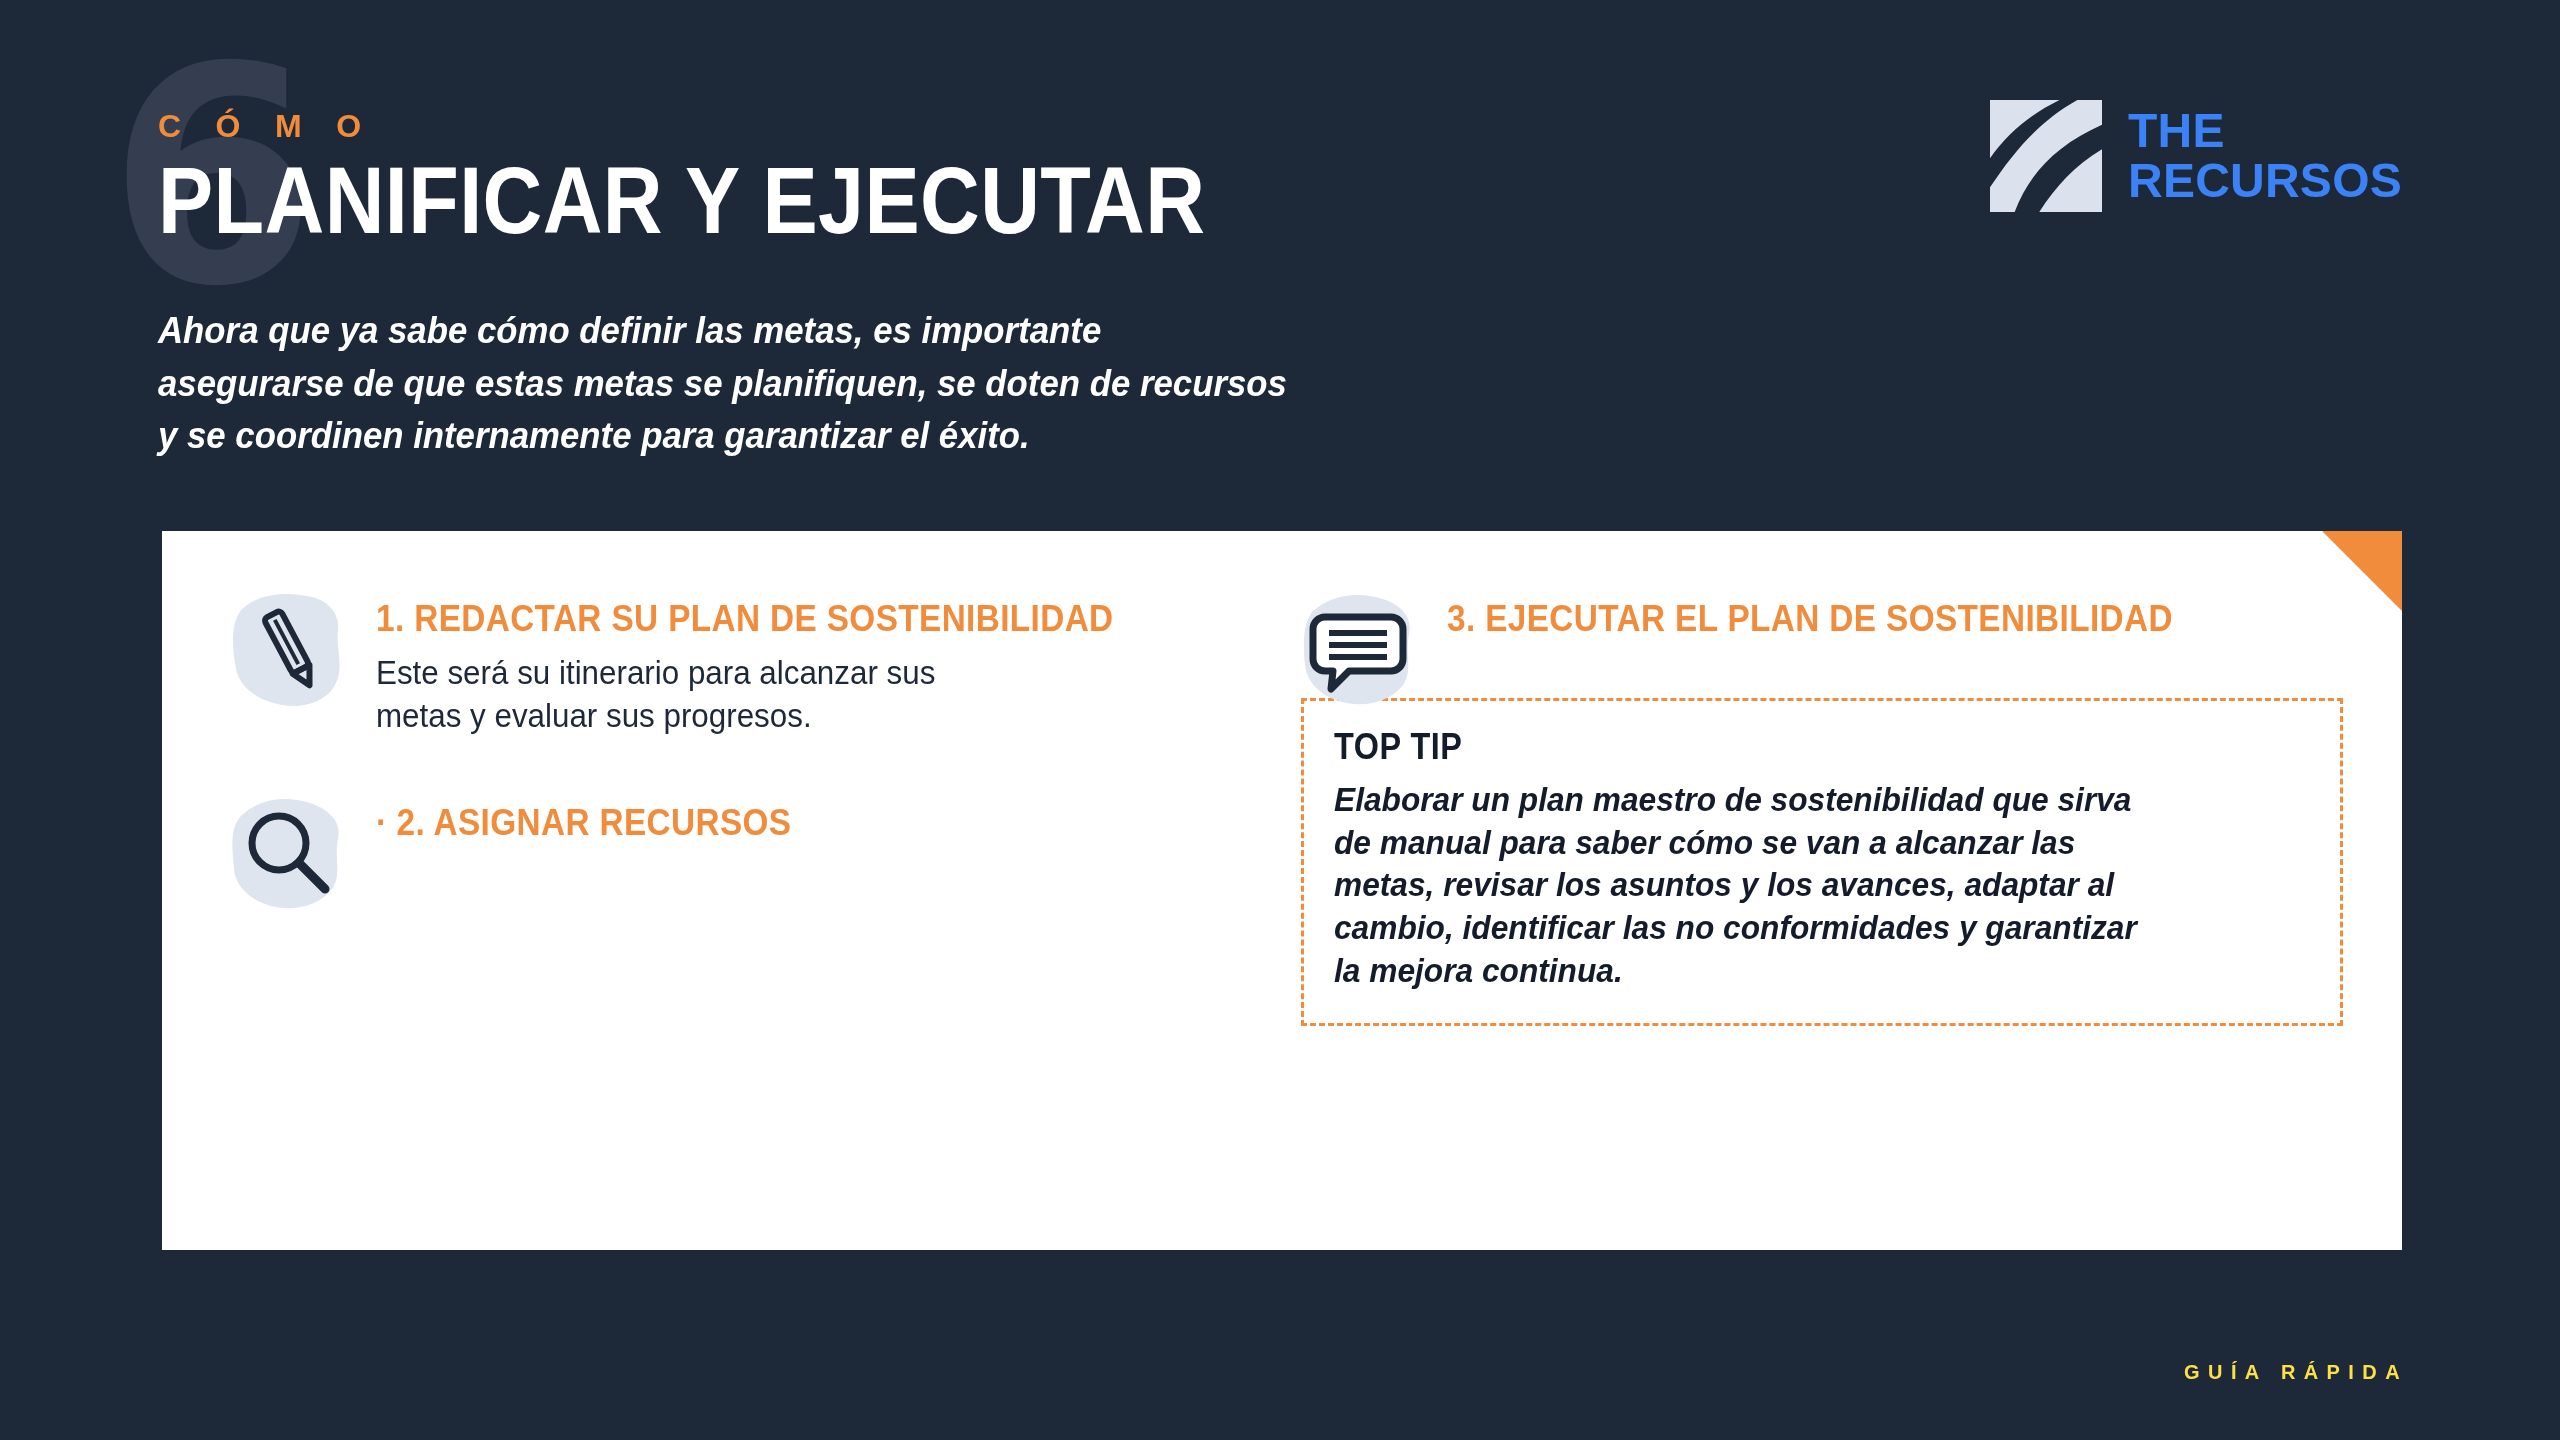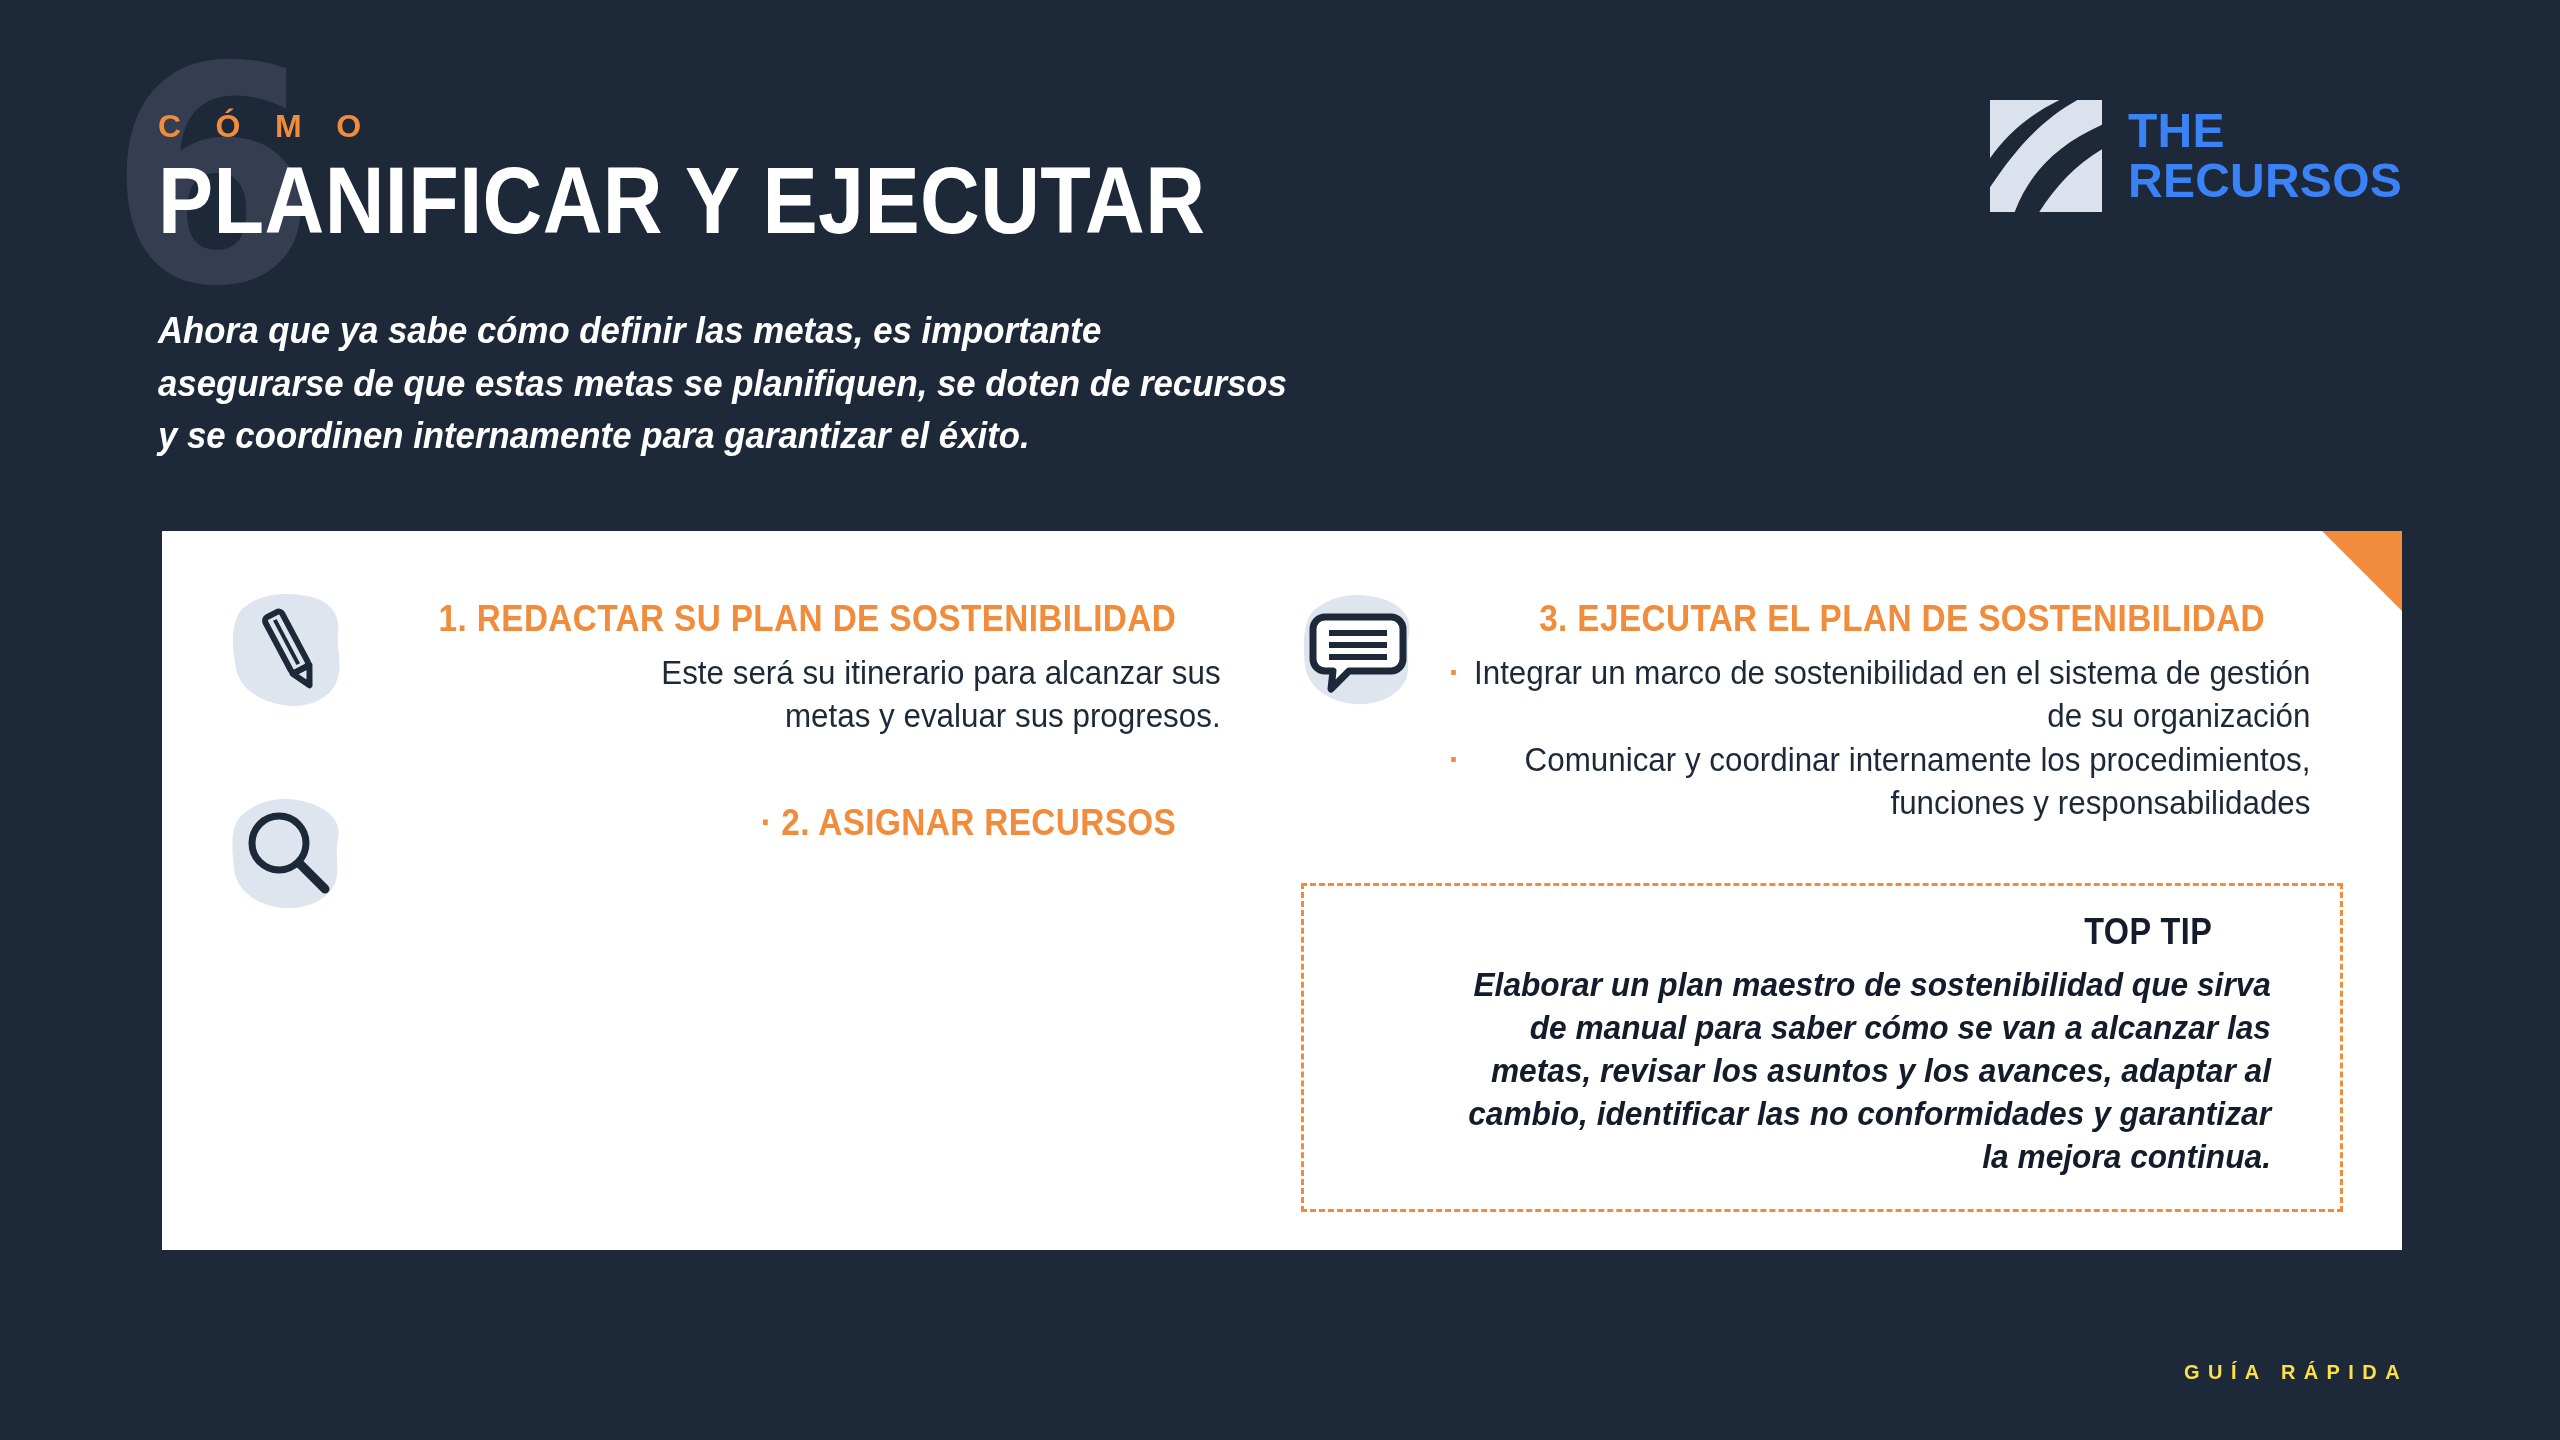"1. REDACTAR SU PLAN DE" .card-inner { text-align: right -> none }
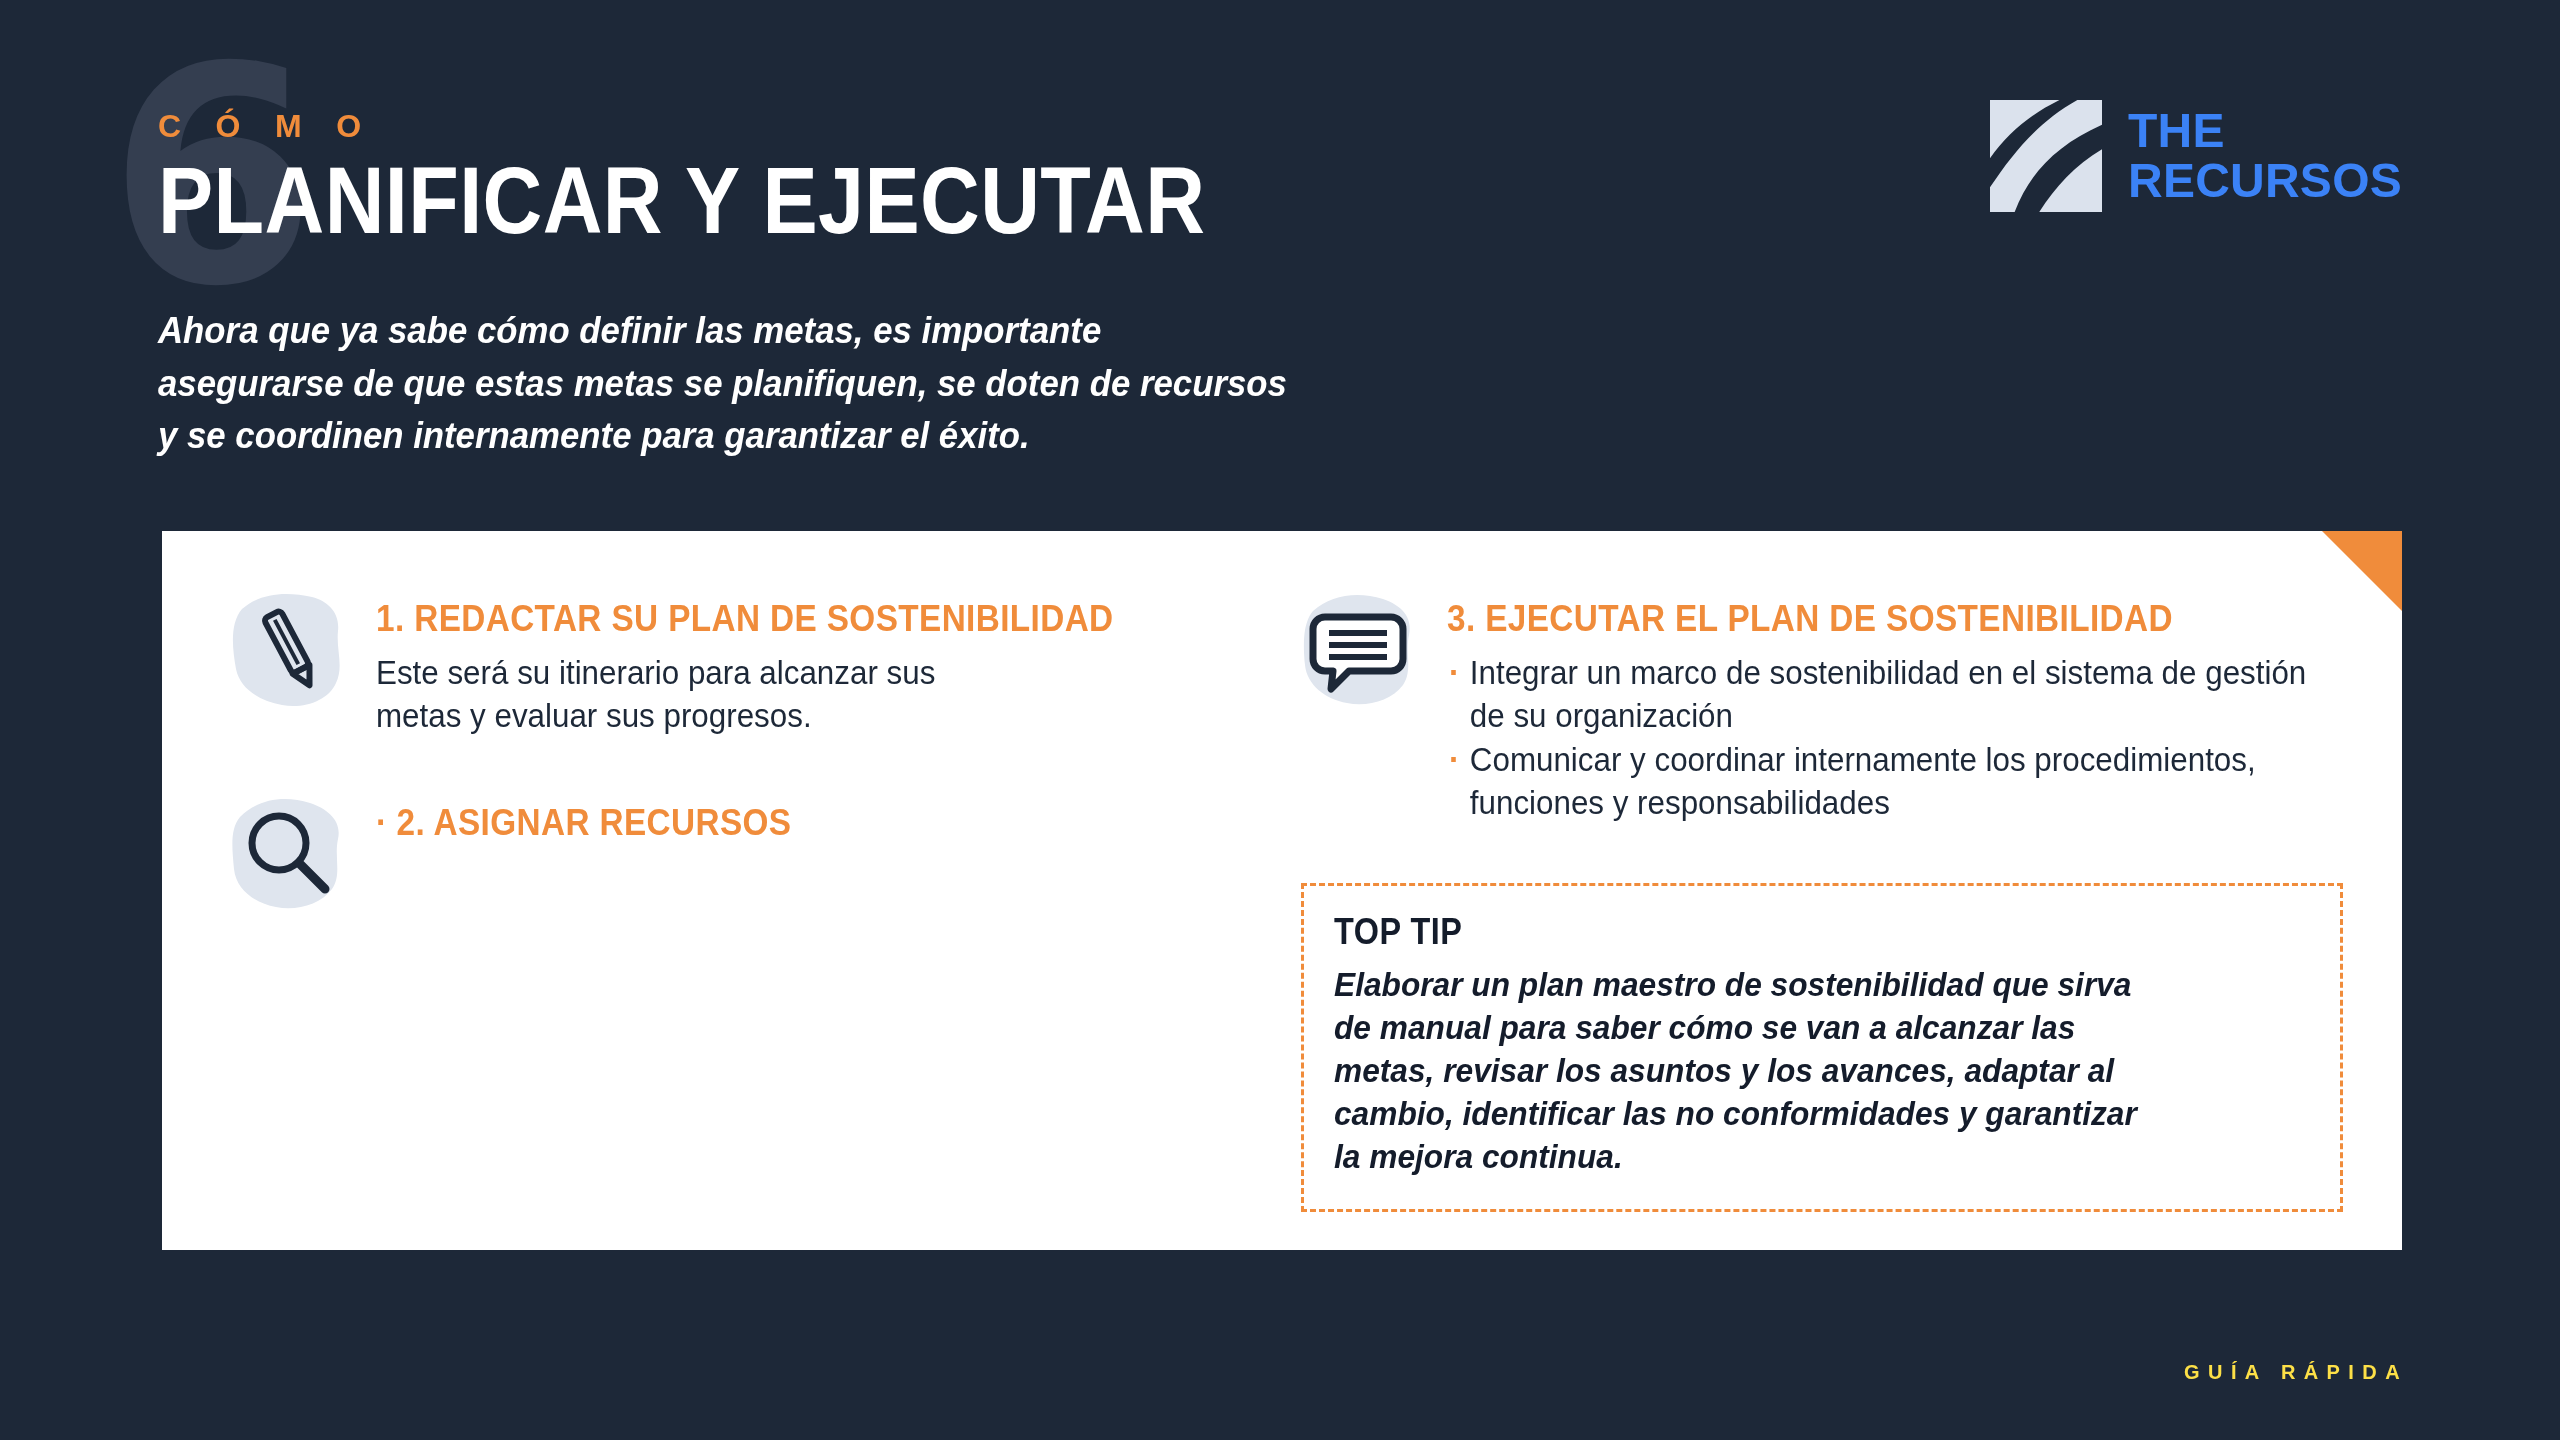"Integrar un marco de sostenibilidad" ul.bullets { html: <ul> <li>Integrar un marco de sostenibilidad en el sistema de gestión de su organización</li> <li>Comunicar y coordinar internamente los procedimientos, funciones y responsabilidades</li> </ul> -> none }
